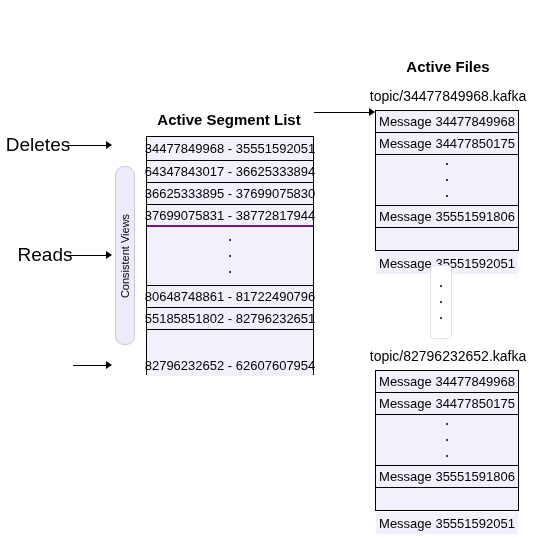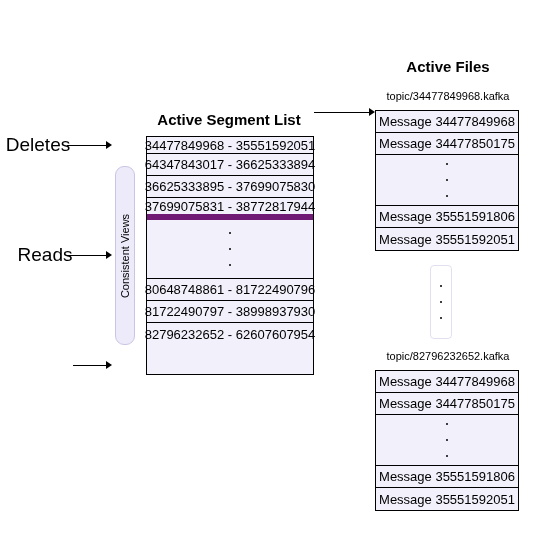"topic/34477849968.kafka" .plate { font-size: 11px -> 14px }
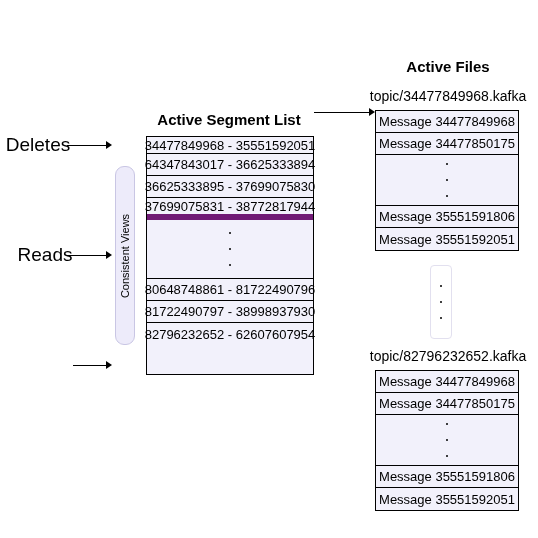"34477849968 - 35551592051" div.row { height: 17px -> 24px }
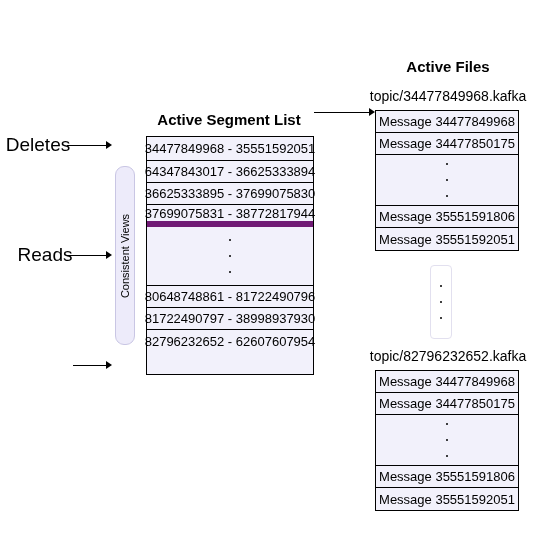"37699075831 - 38772817944" div.row { border-bottom: 6px solid #701a75 -> 2px solid #701a75 }
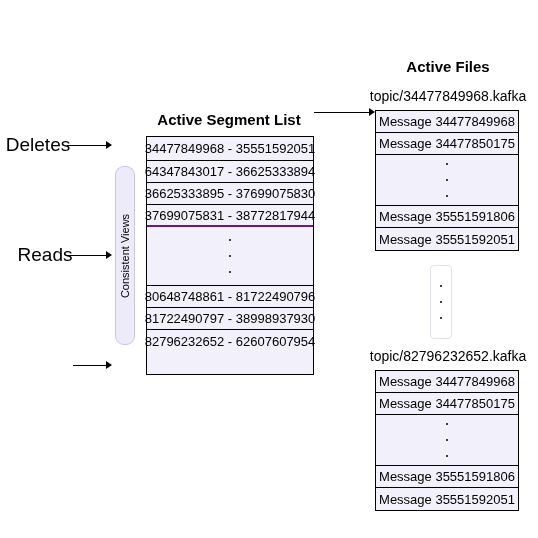"Message 35551592051" .row:last-child { margin-top: none -> 24px }
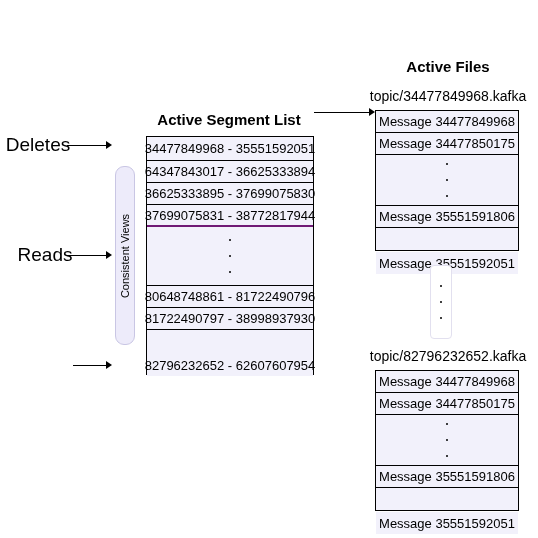"81722490797 - 38998937930" span { text: 81722490797 - 38998937930 -> 55185851802 - 82796232651 }
